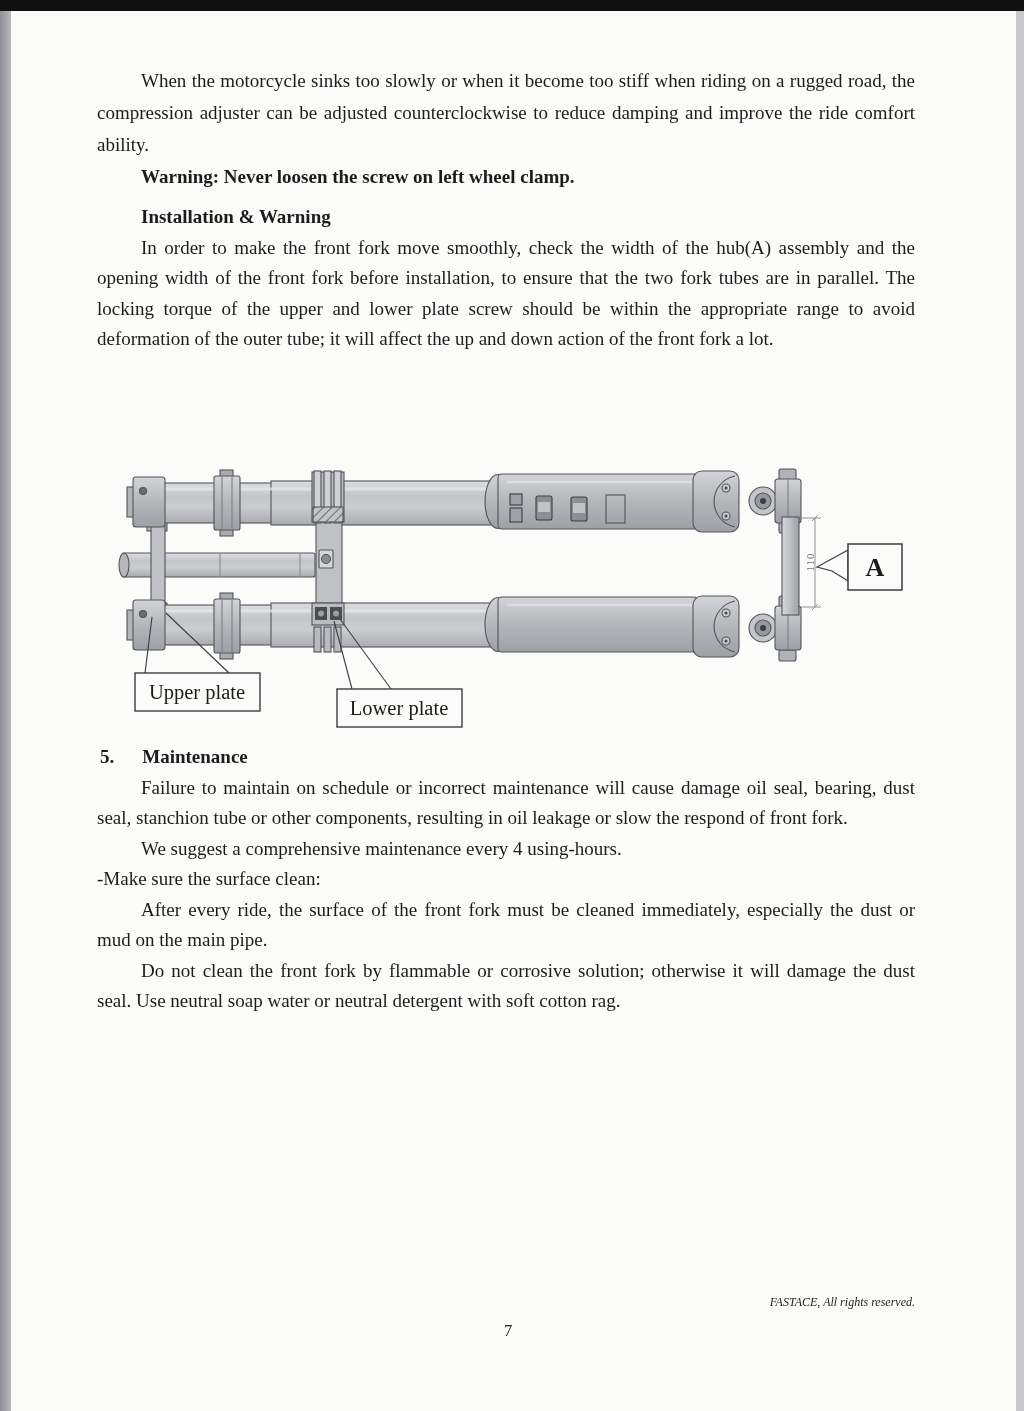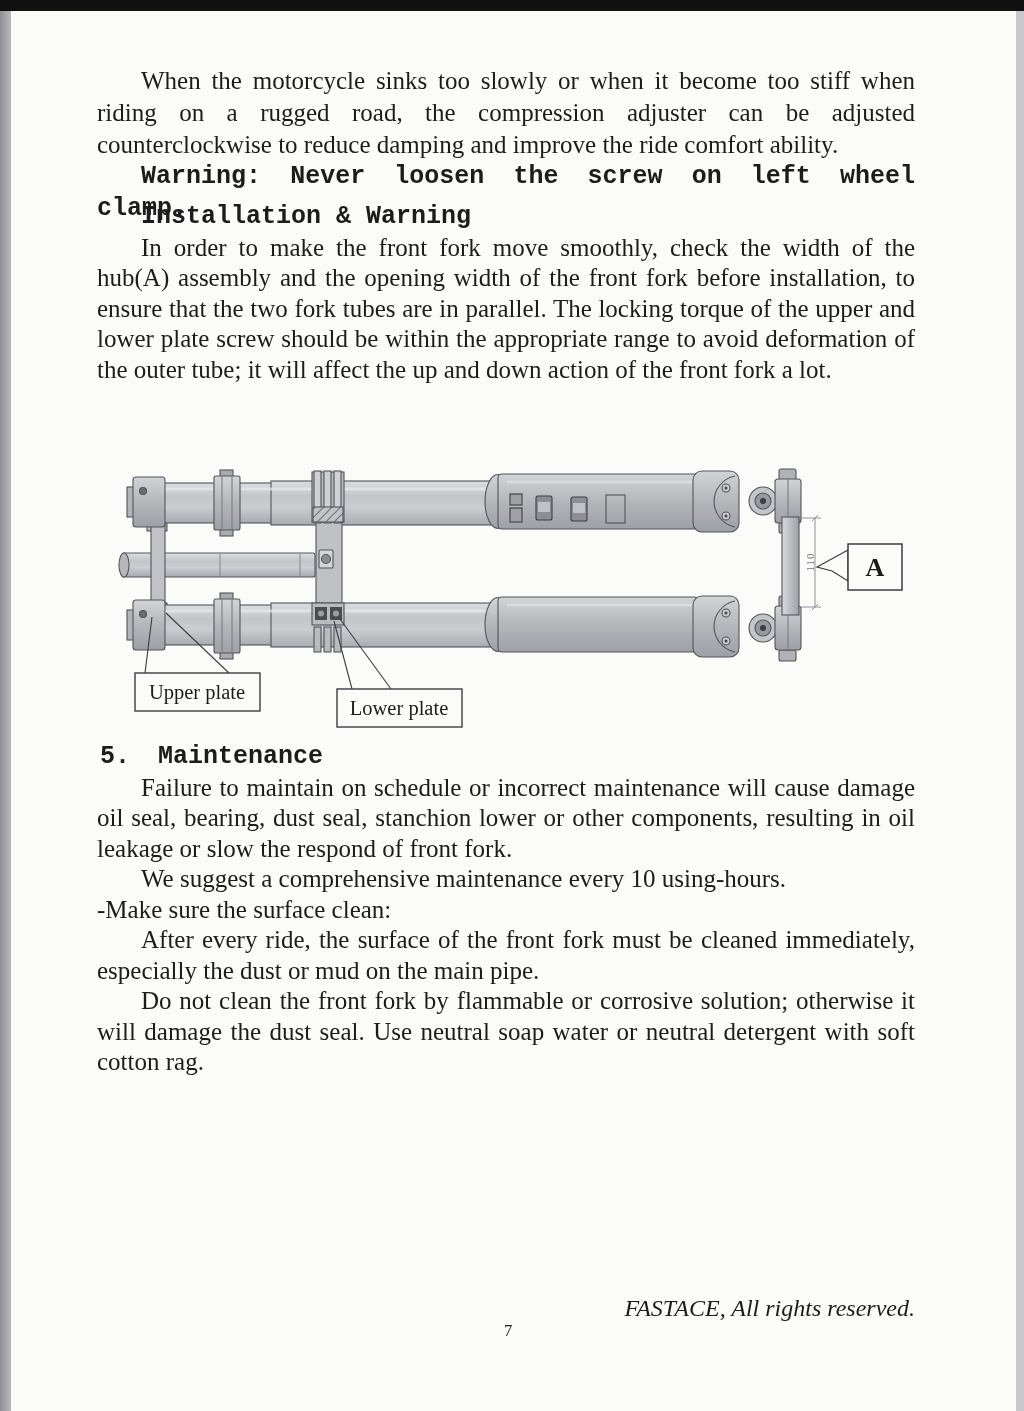"When the motorcycle sinks too" .textcol { font-size: 25px -> 19px }
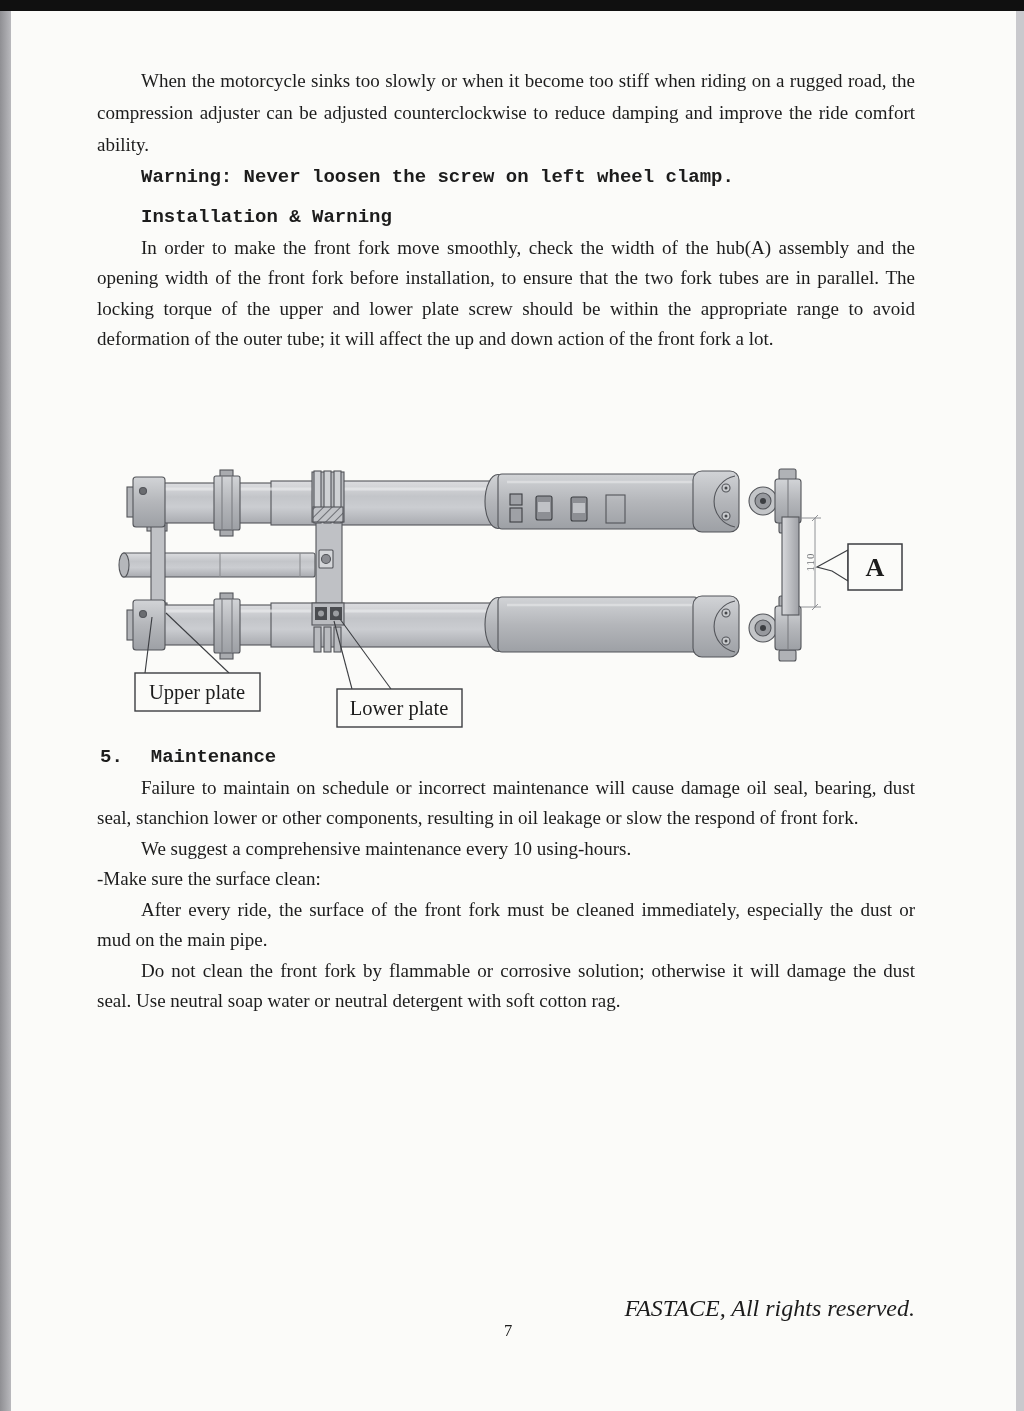"Warning: Never loosen the screw" .bold { font-family: Liberation Mono, monospace -> none }
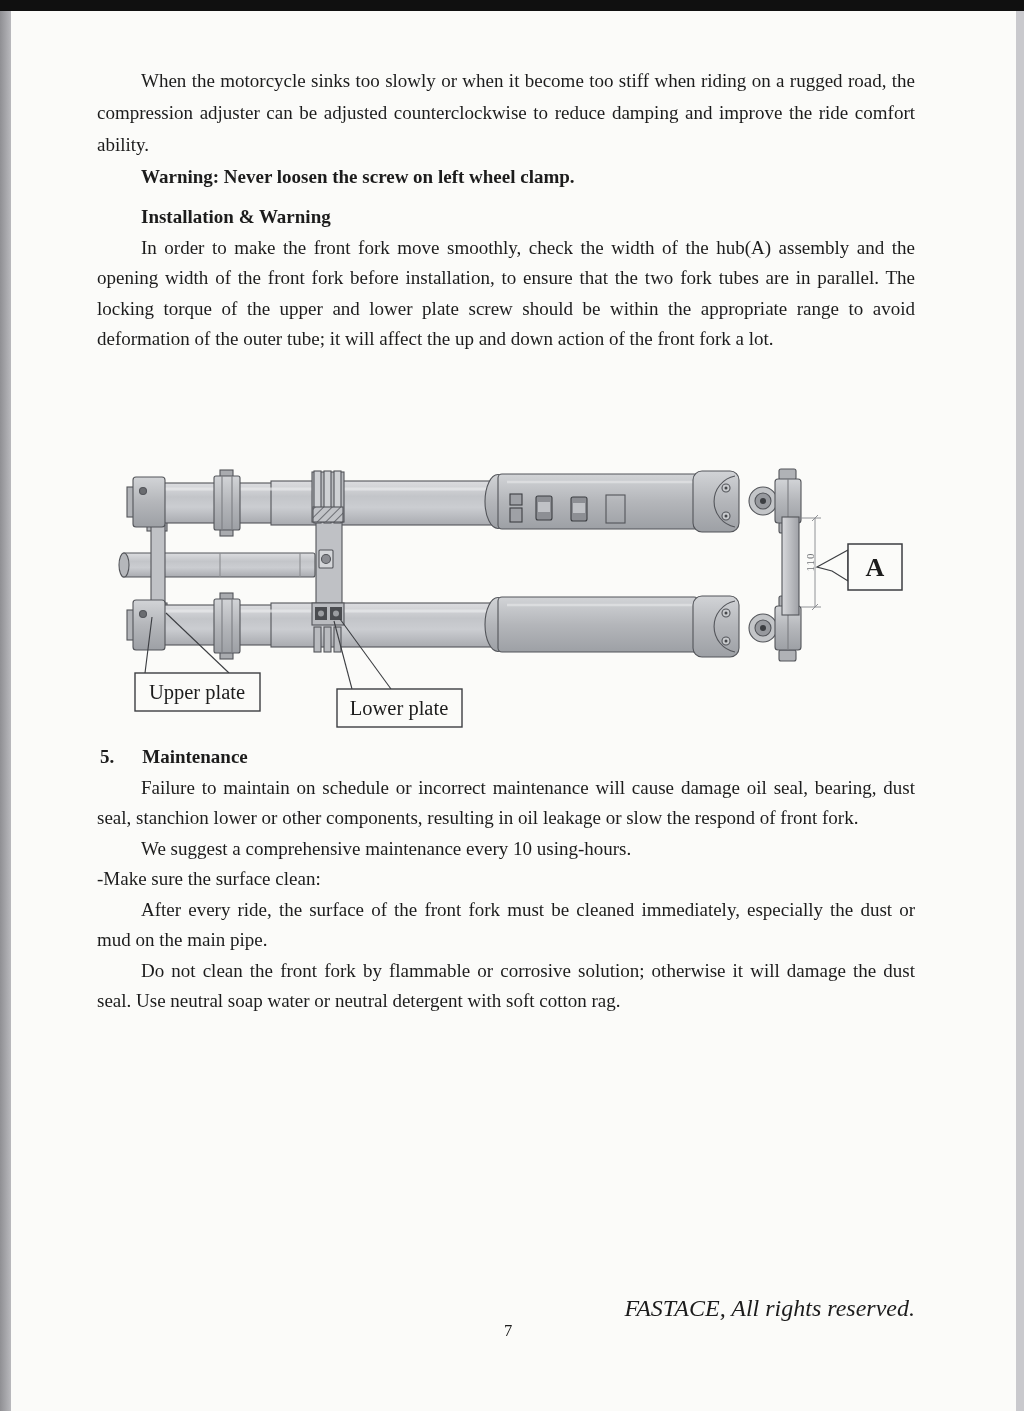"Failure to maintain on schedule" p { text: lower -> tube }
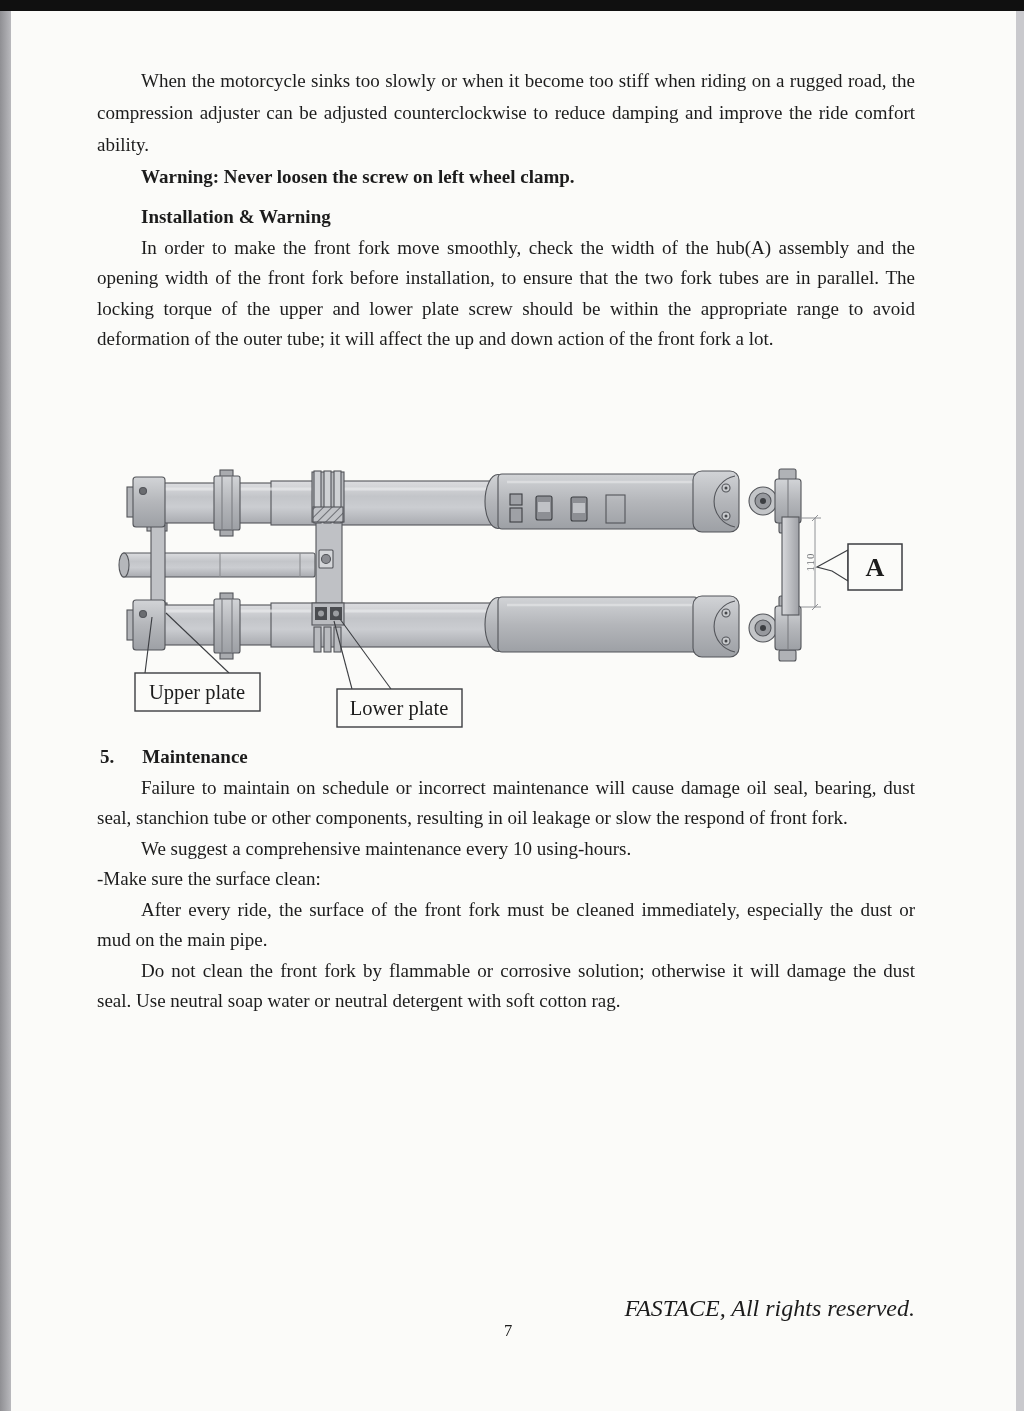"We suggest a comprehensive maintenance" p { text: 10 -> 4 }
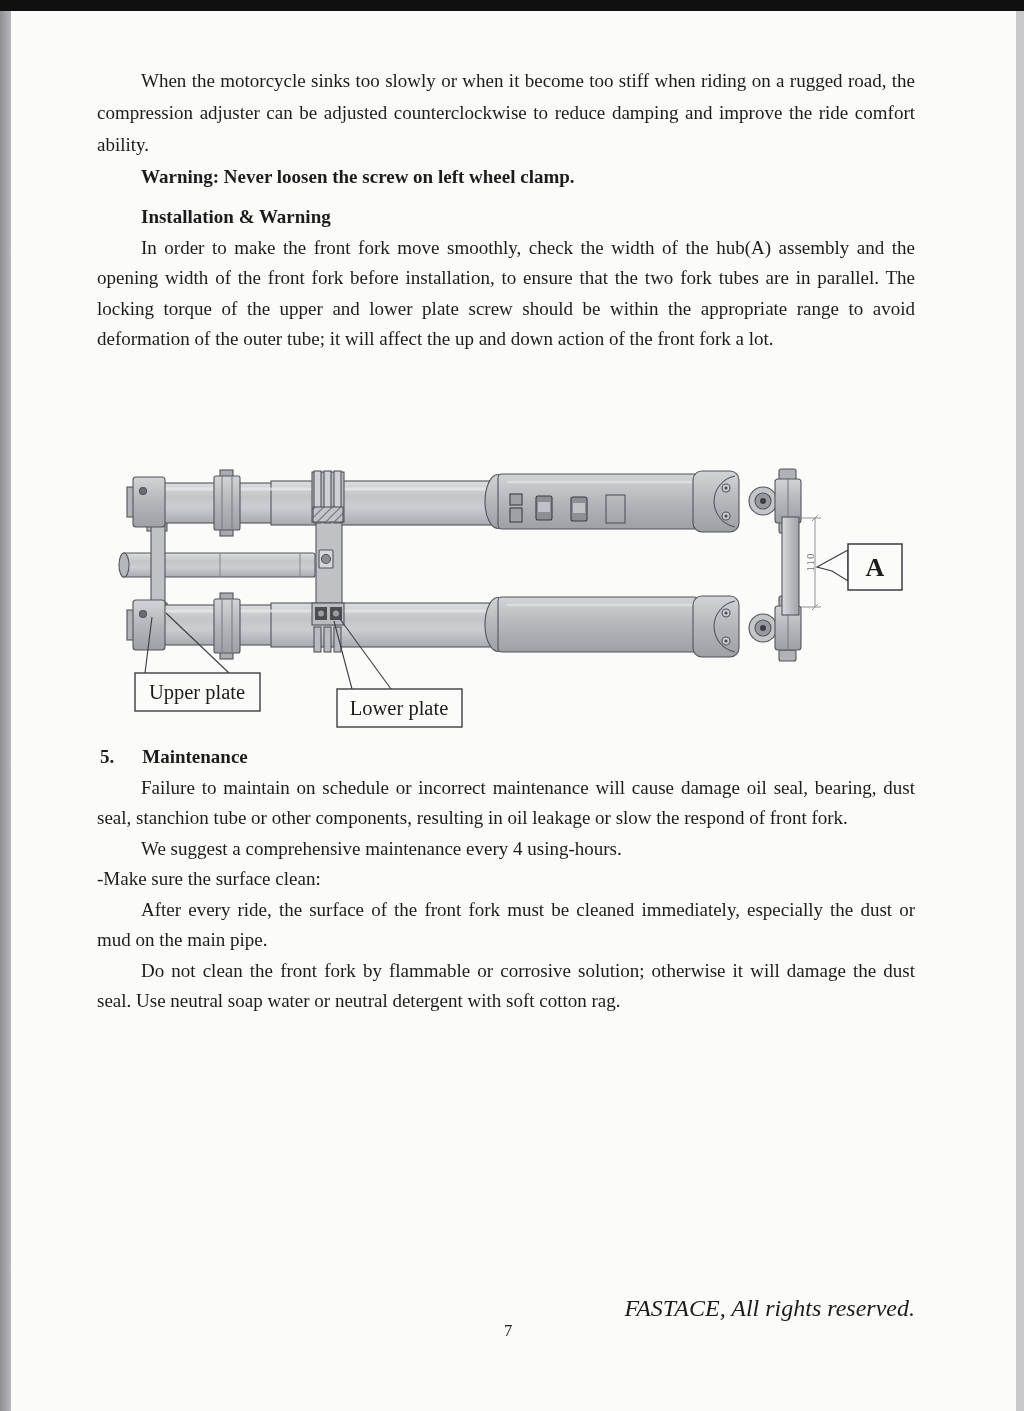"FASTACE, All rights reserved." .copyright { font-size: 24px -> 12px }
